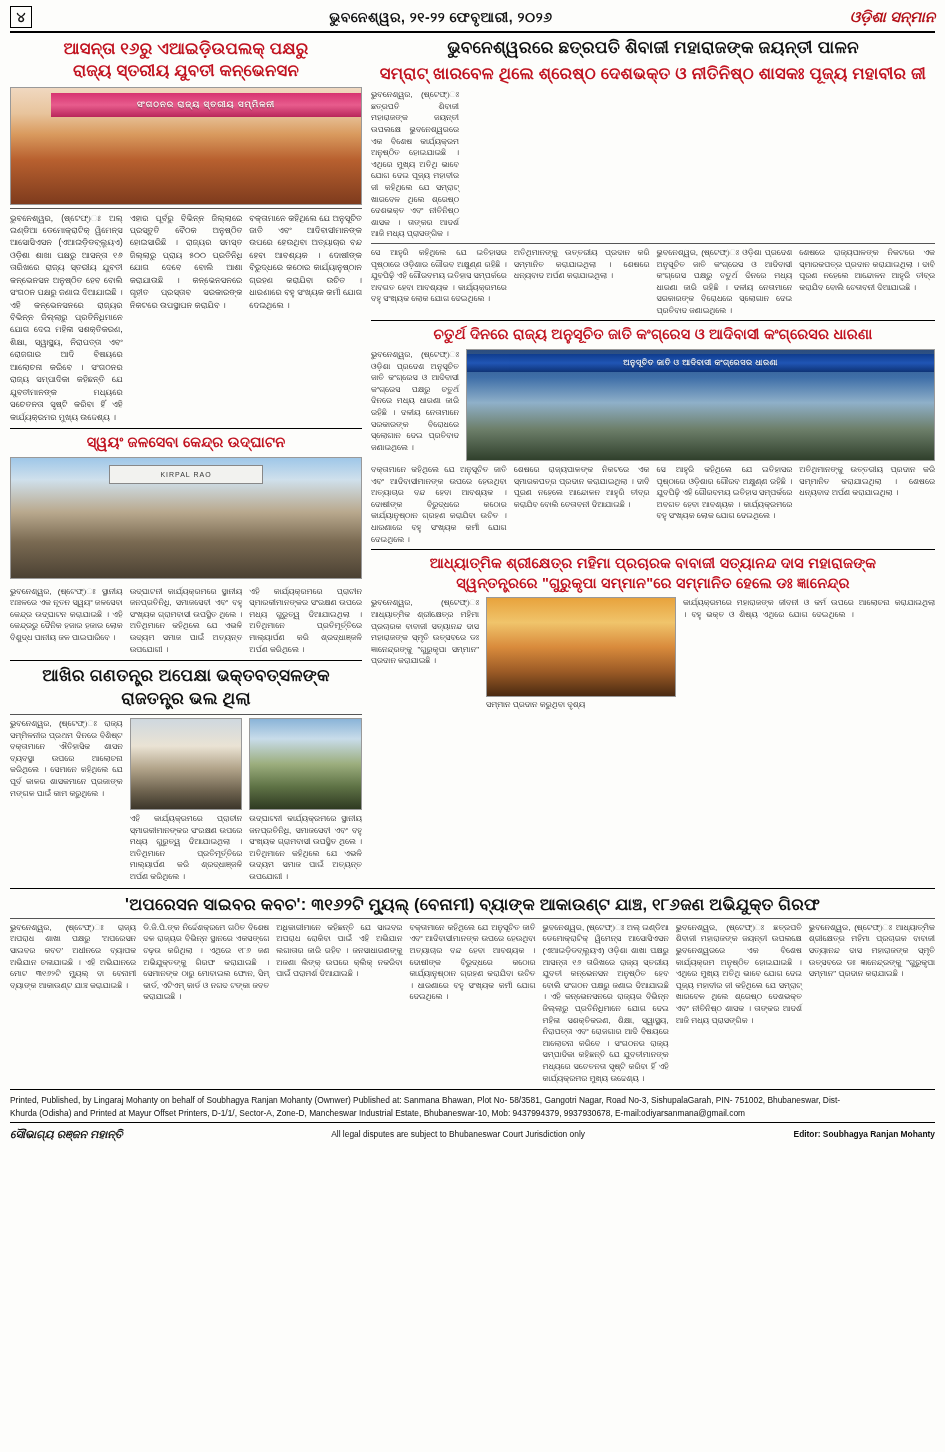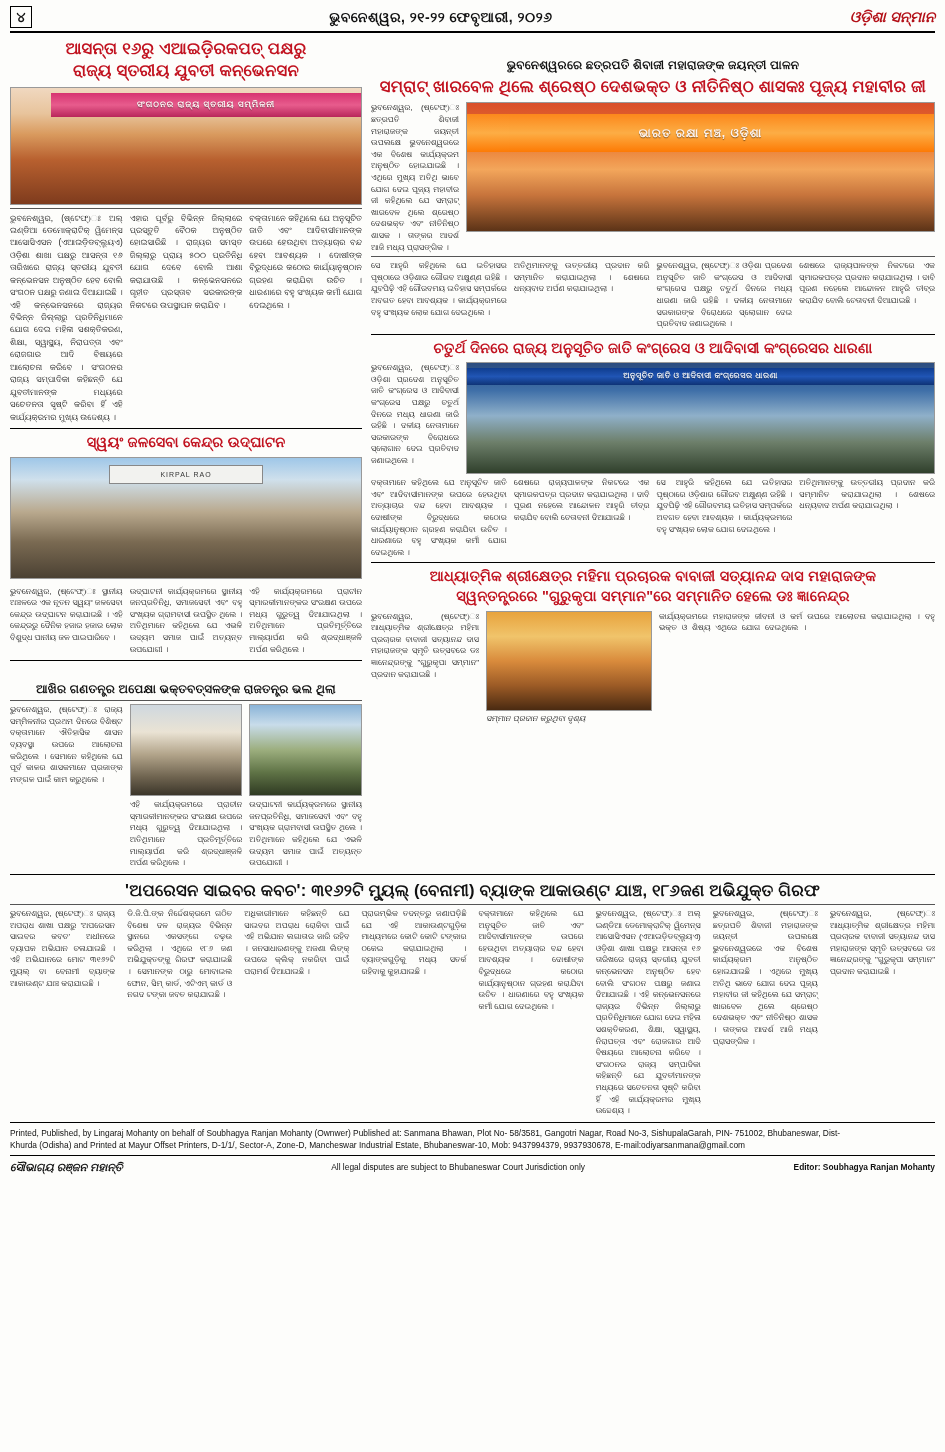"ଆସନ୍ତା ୧୬ରୁ ଏଆଇଡ଼ିରକପତ୍ ପକ୍ଷରୁ" div.headline { text: ଏଆଇଡ଼ିରକପତ୍ -> ଏଆଇଡ଼ିଉପଲକ୍ }
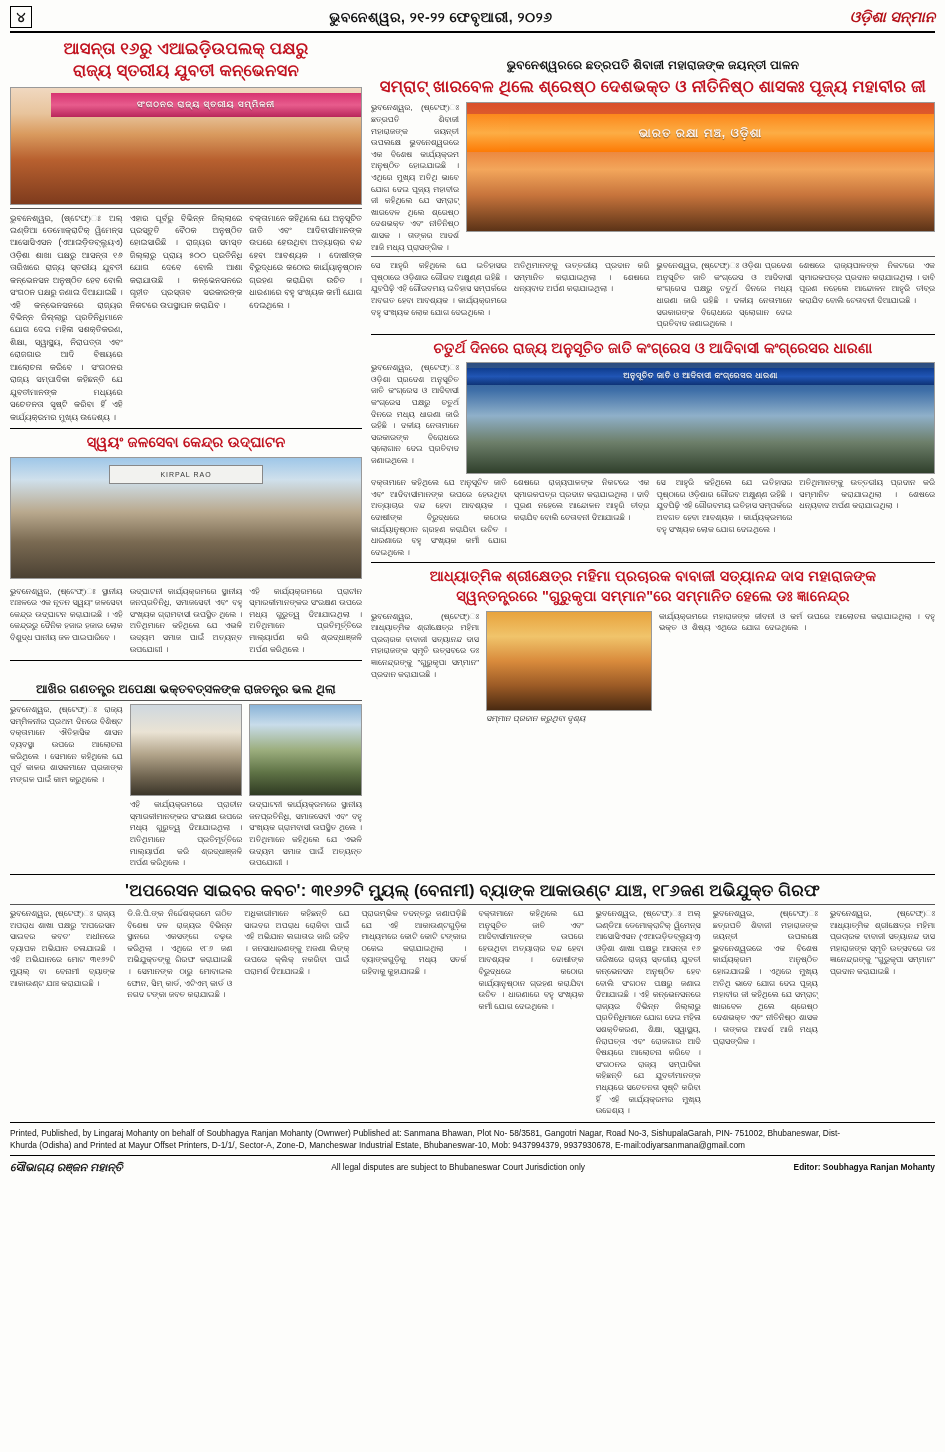"ଭୁବନେଶ୍ୱରରେ ଛତ୍ରପତି ଶିବାଜୀ ମହାରାଜଙ୍କ" .h-sm { font-size: 12px -> 17px; margin-top: 20px -> none }
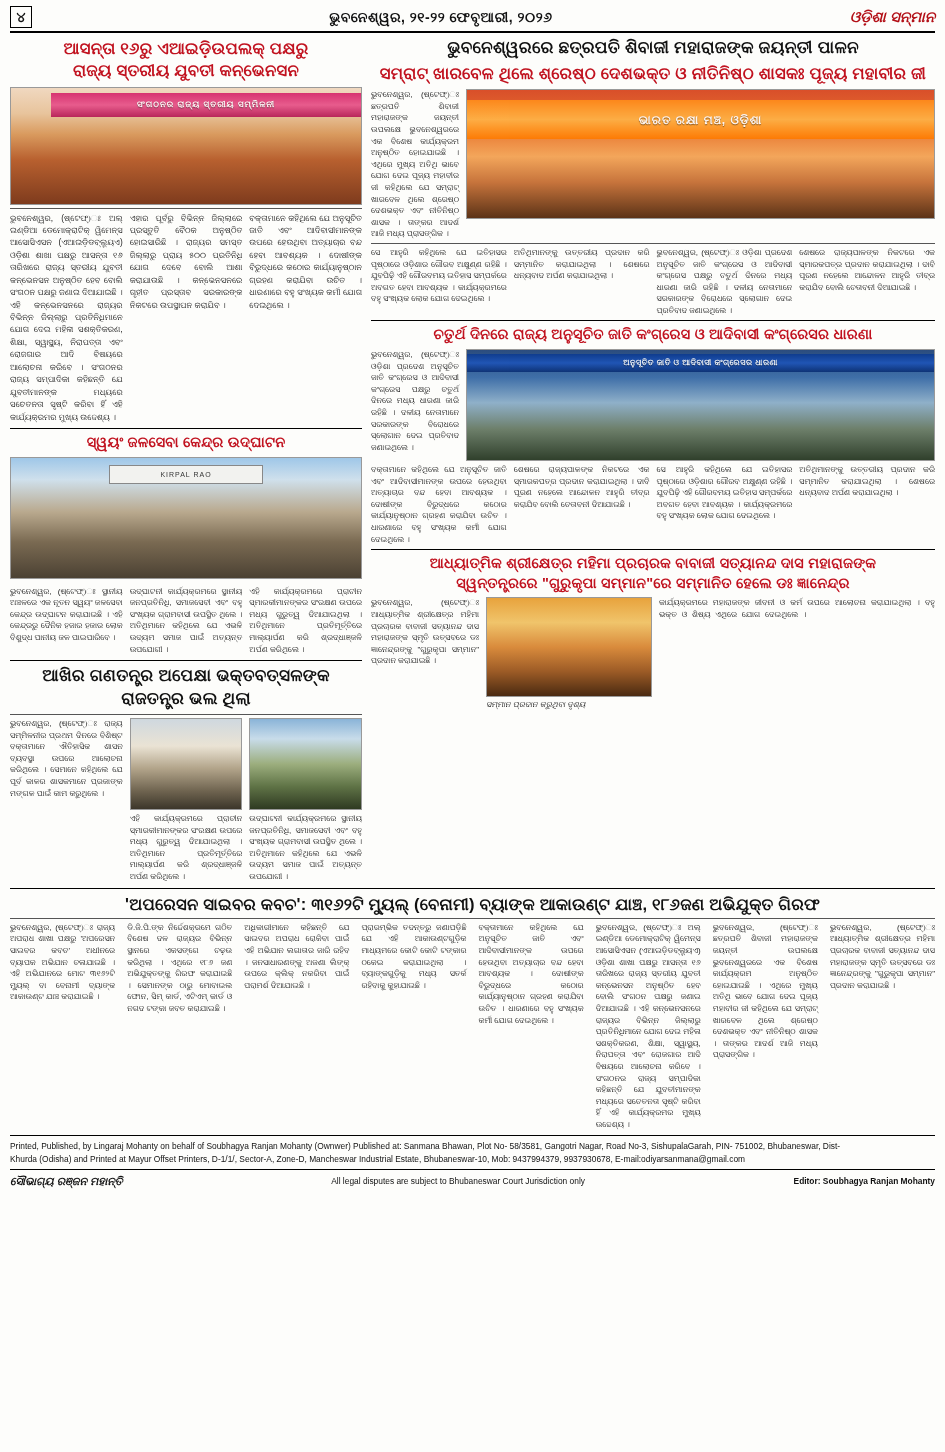"ଭାରତ ରକ୍ଷା ମଞ୍ଚ, ଓଡ଼ିଶା" div { html: <div> <div> <div>ଭାରତ ରକ୍ଷା ମଞ୍ଚ, ଓଡ଼ିଶା</div> </div> </div> -> none }
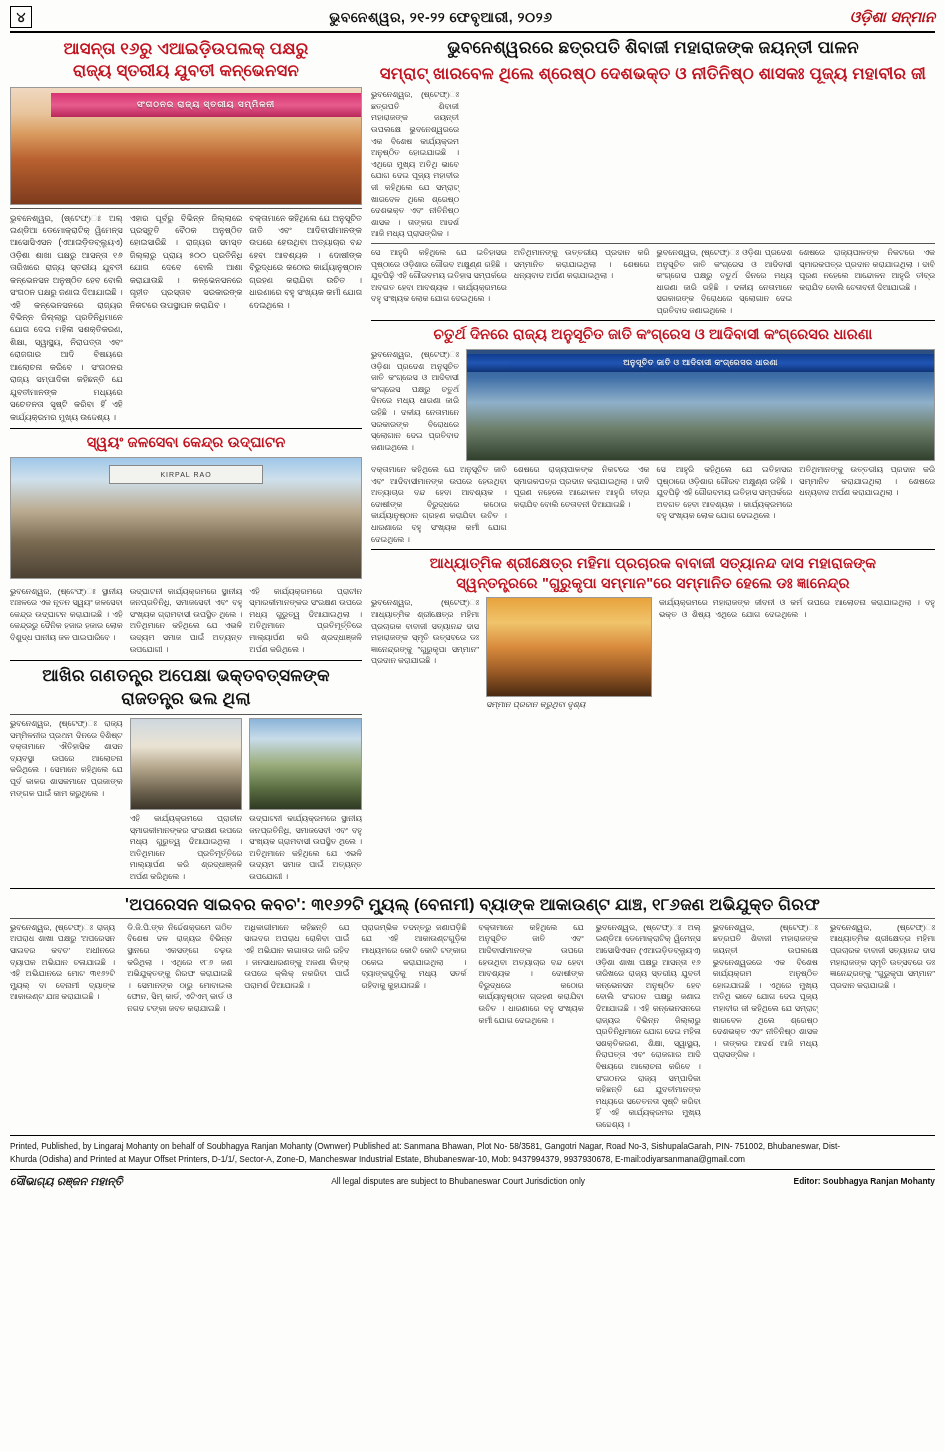"ସମ୍ମାନ ପ୍ରଦାନ କରୁଥିବା ଦୃଶ୍ୟ" div { font-style: italic -> none; width: 166px -> 190px }
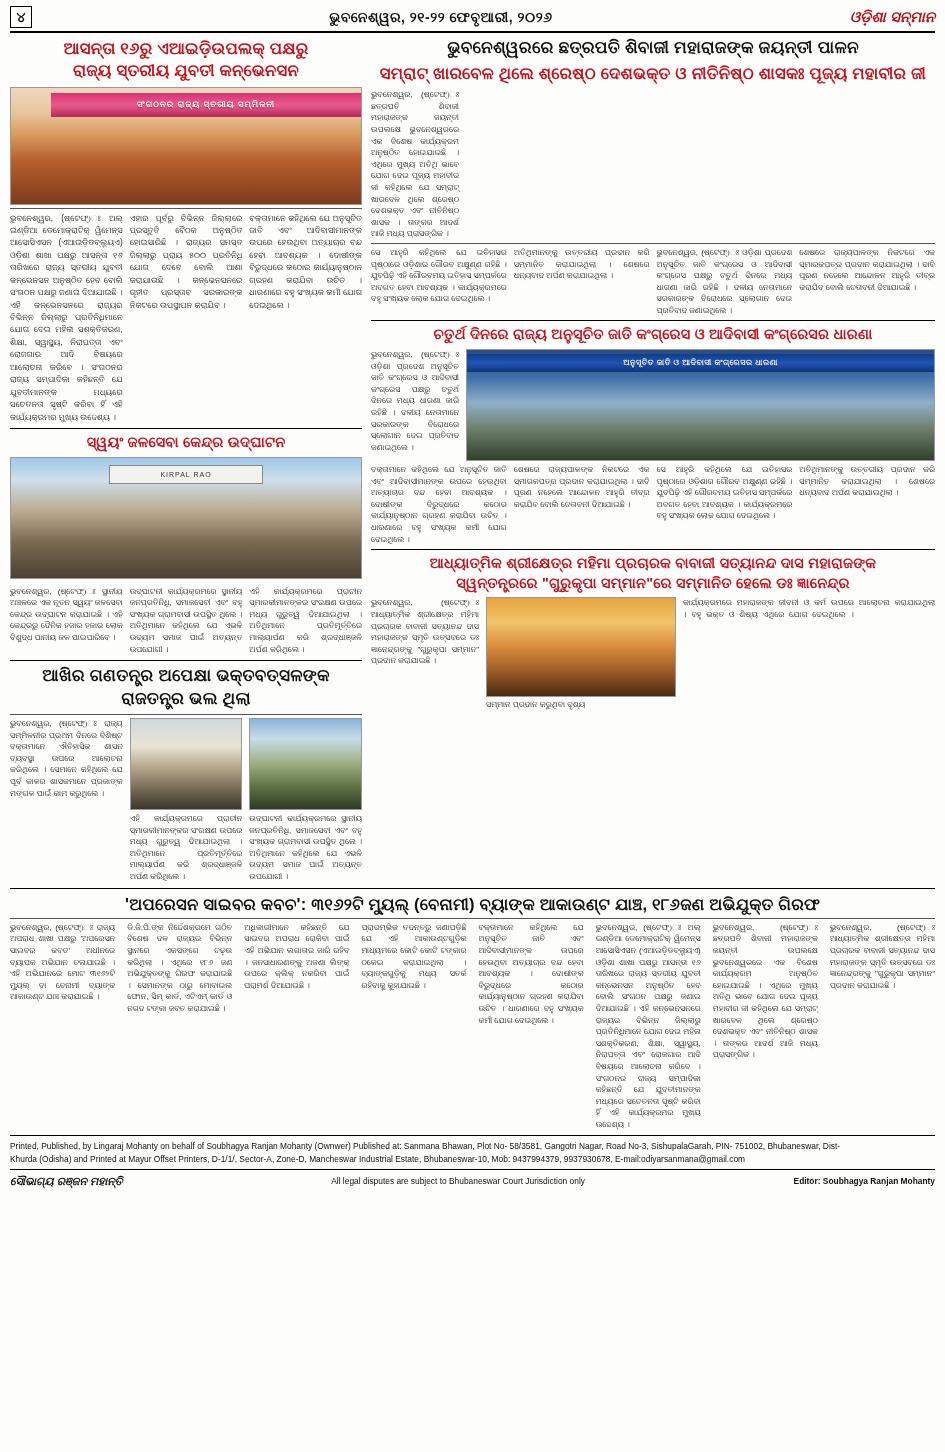"ଭୁବନେଶ୍ୱର, (ଷ୍ଟେଫ୍‌)ଃ ରାଜ୍ୟ ଅପରାଧ ଶାଖା" div.cols { gap: 12px -> none }
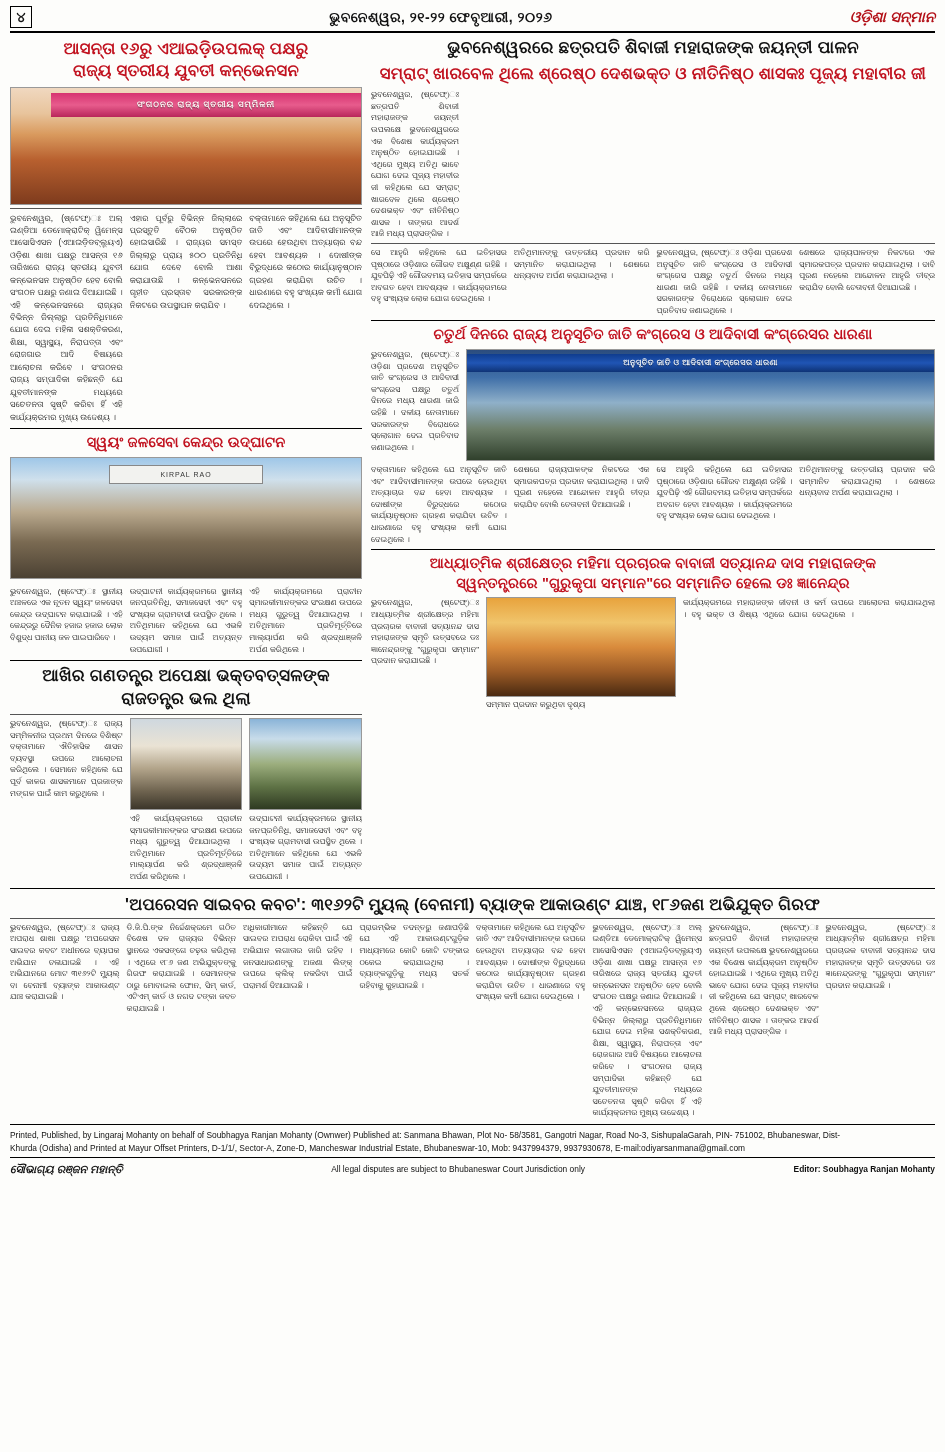"ପ୍ରାରମ୍ଭିକ ତଦନ୍ତରୁ ଜଣାପଡ଼ିଛି ଯେ ଏହି" div.col { html: <div>ପ୍ରାରମ୍ଭିକ ତଦନ୍ତରୁ ଜଣାପଡ଼ିଛି ଯେ ଏହି ଆକାଉଣ୍ଟଗୁଡ଼ିକ ମାଧ୍ୟମରେ କୋଟି କୋଟି ଟଙ୍କାର ଠକେଇ କରାଯାଇଥିଲା । ବ୍ୟାଙ୍କଗୁଡ଼ିକୁ ମଧ୍ୟ ସତର୍କ ରହିବାକୁ କୁହାଯାଇଛି ।</div> -> none }
